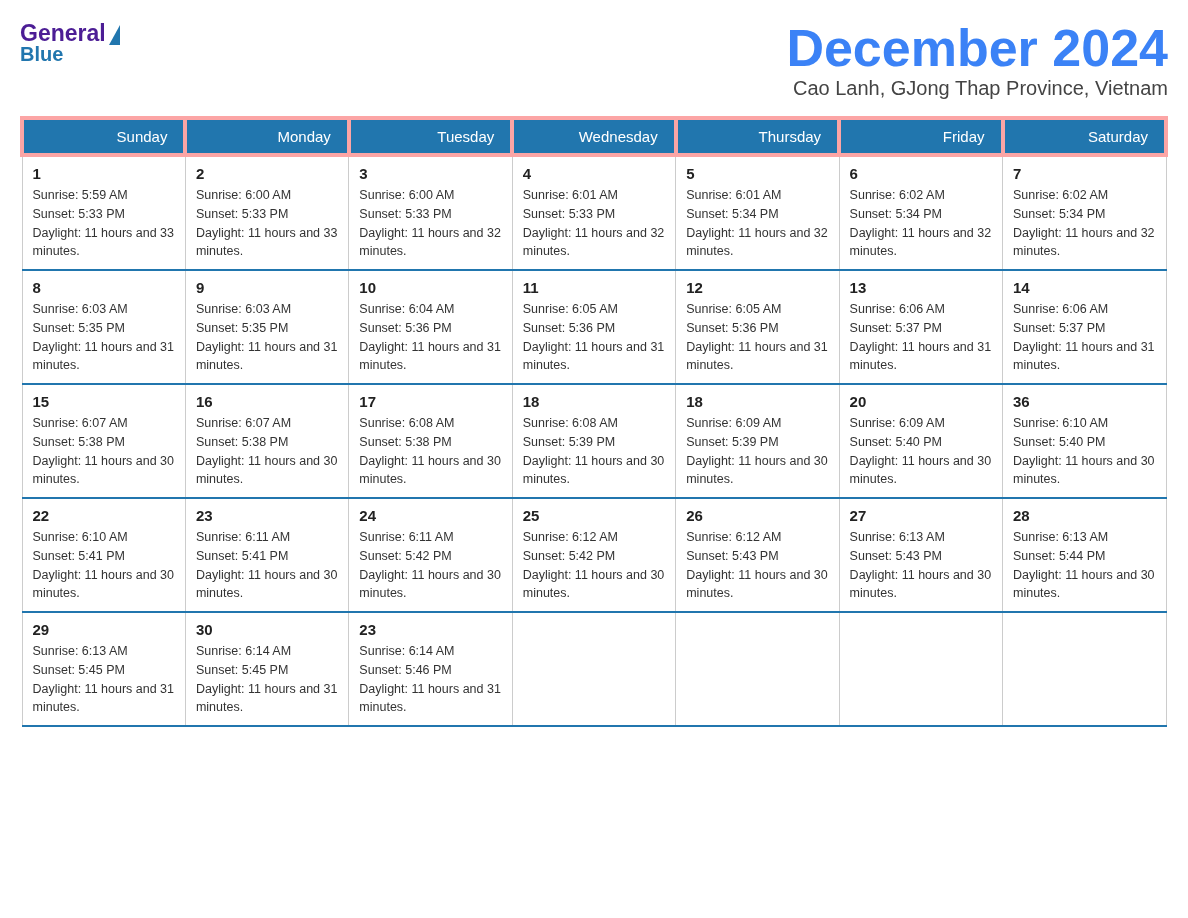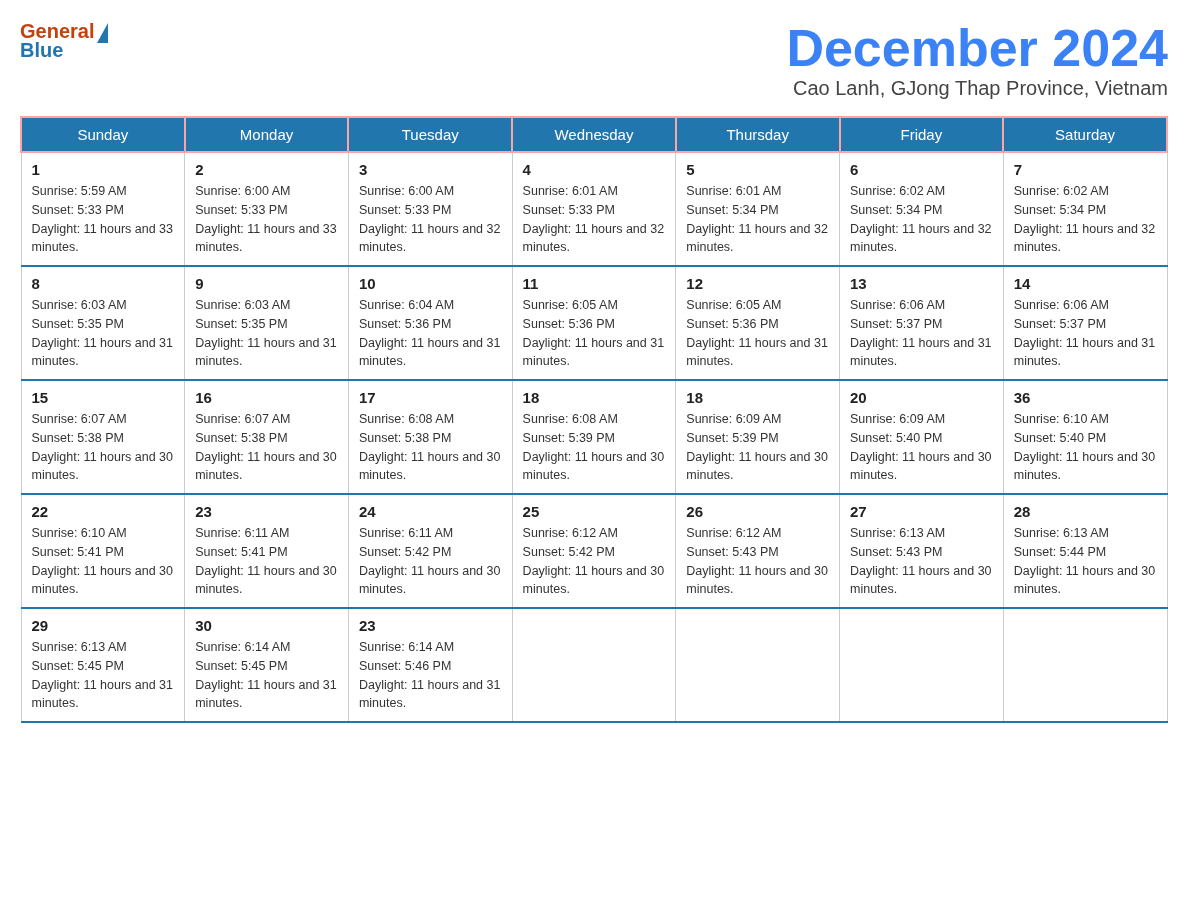"General" span { color: #c2410c -> #4c1d95; font-size: 20px -> 23px }
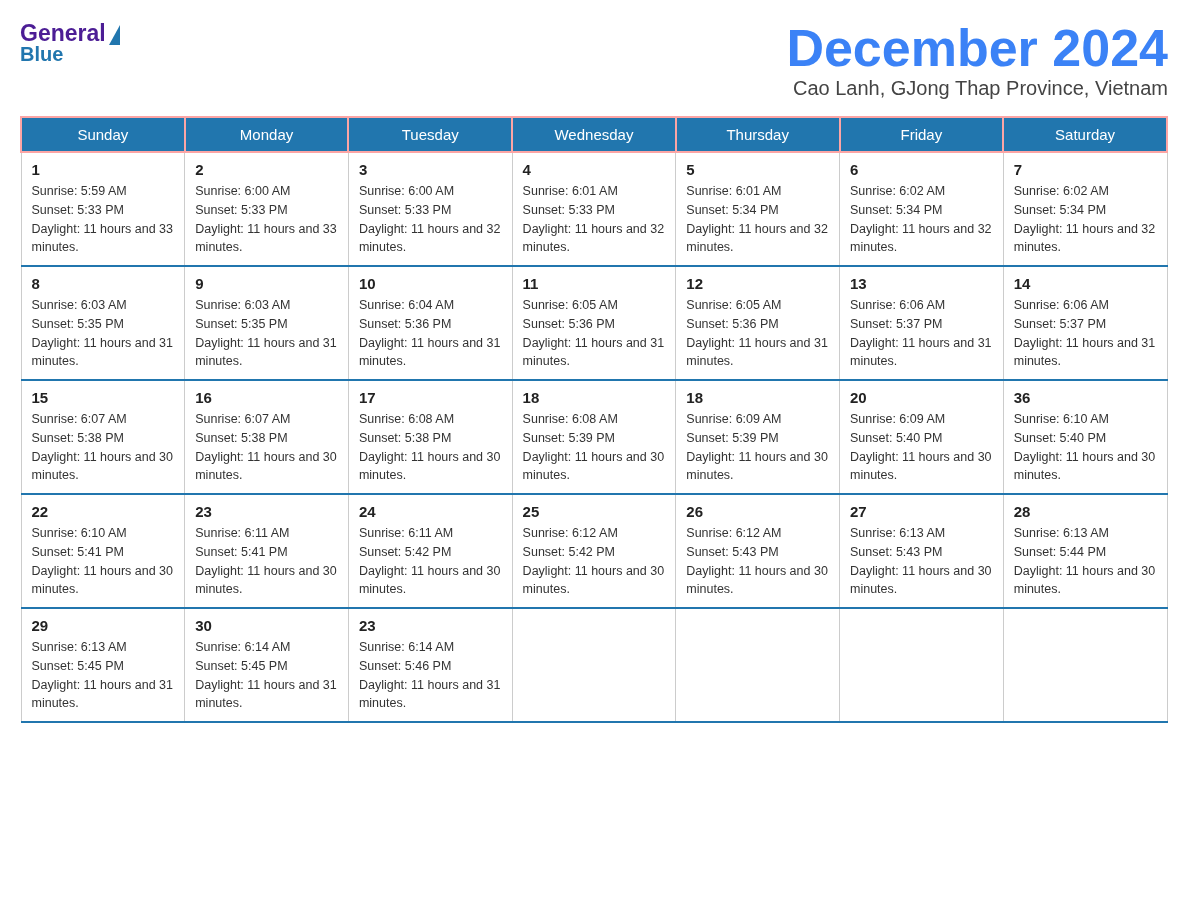"Sunday" .calendar th { border: 2px solid #fca5a5 -> 4px solid #fca5a5; text-align: center -> right }
